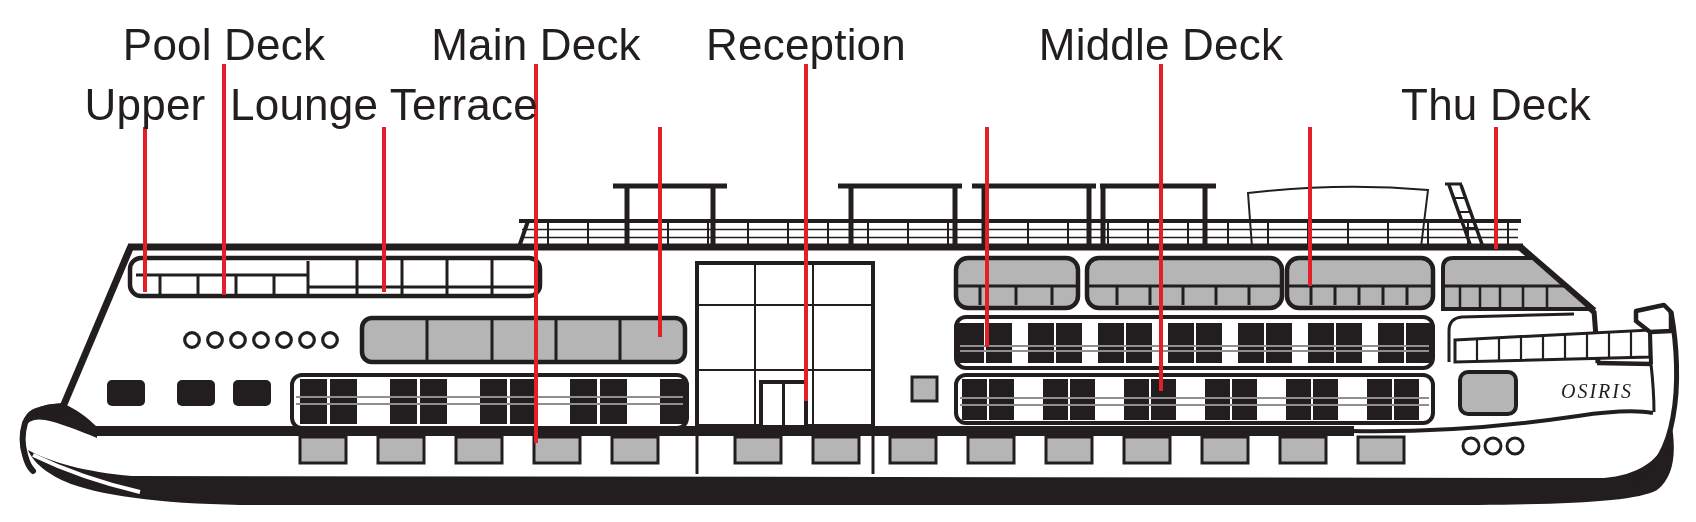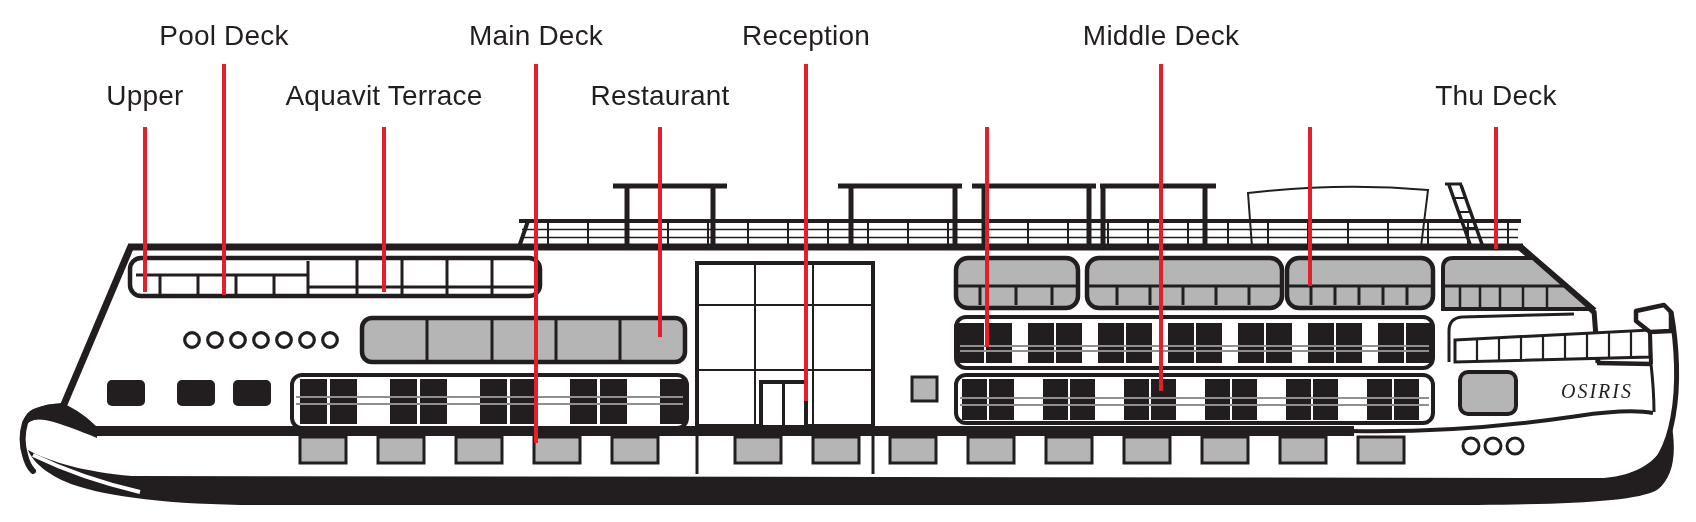"Pool Deck" .callout-label { font-size: 28px -> 44px }
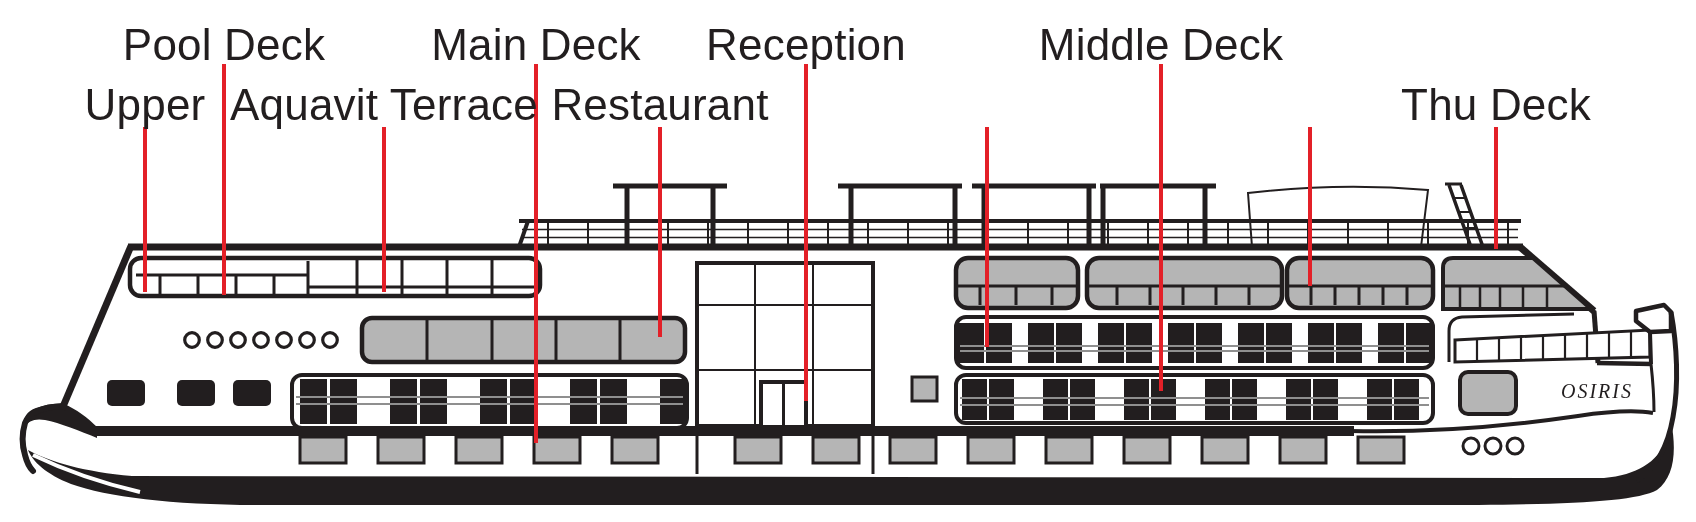"Aquavit Terrace" div.callout-label { text: Aquavit -> Lounge }
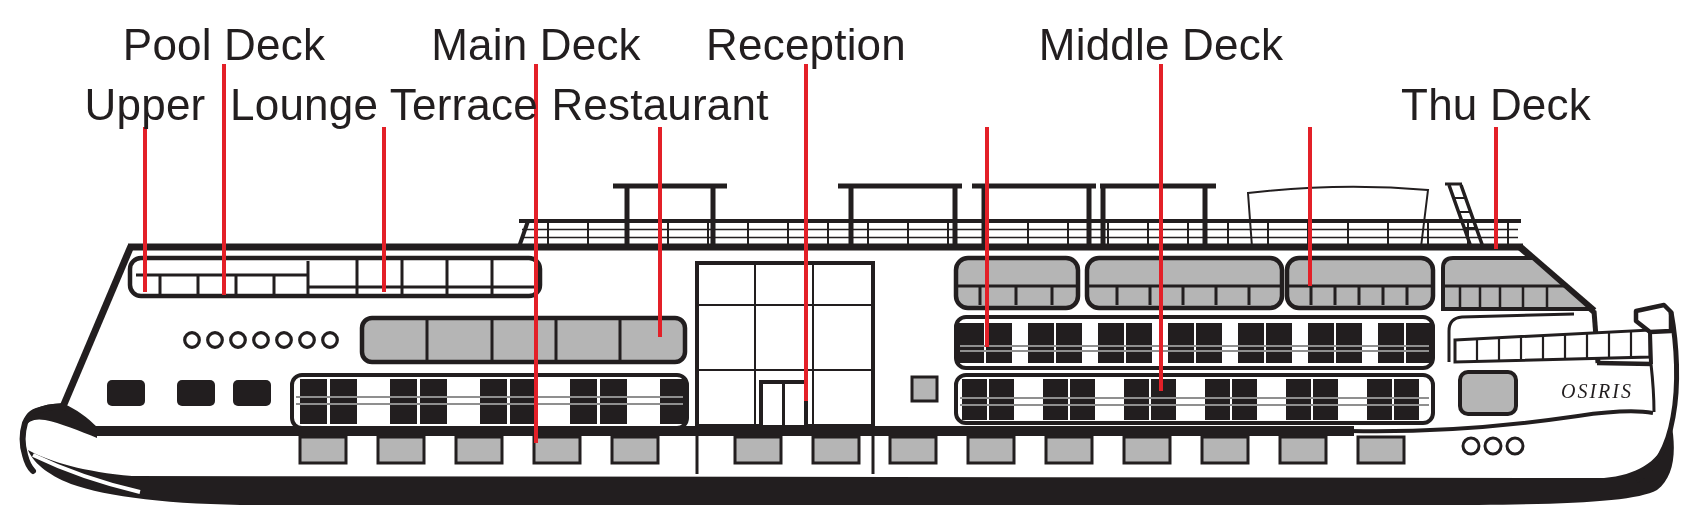"Restaurant" div.callout-label { html: <div>Restaurant</div> -> none }
